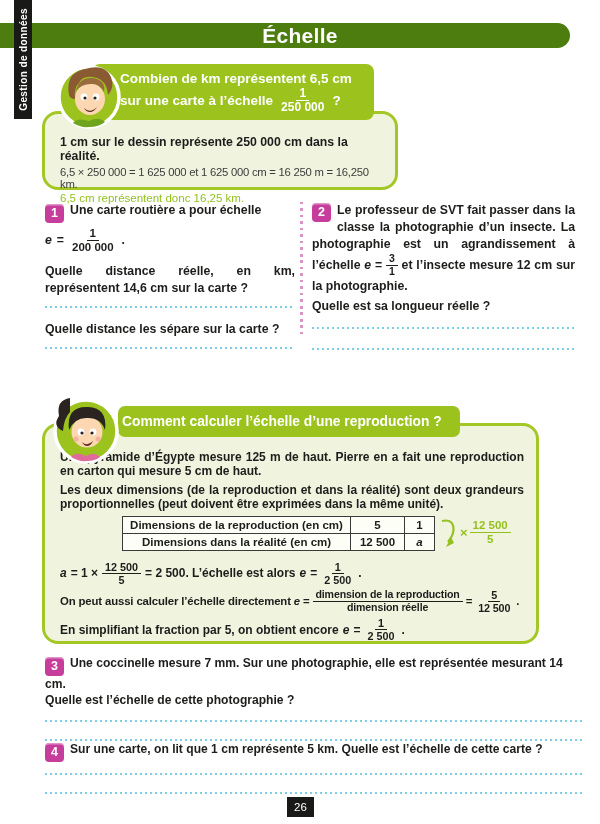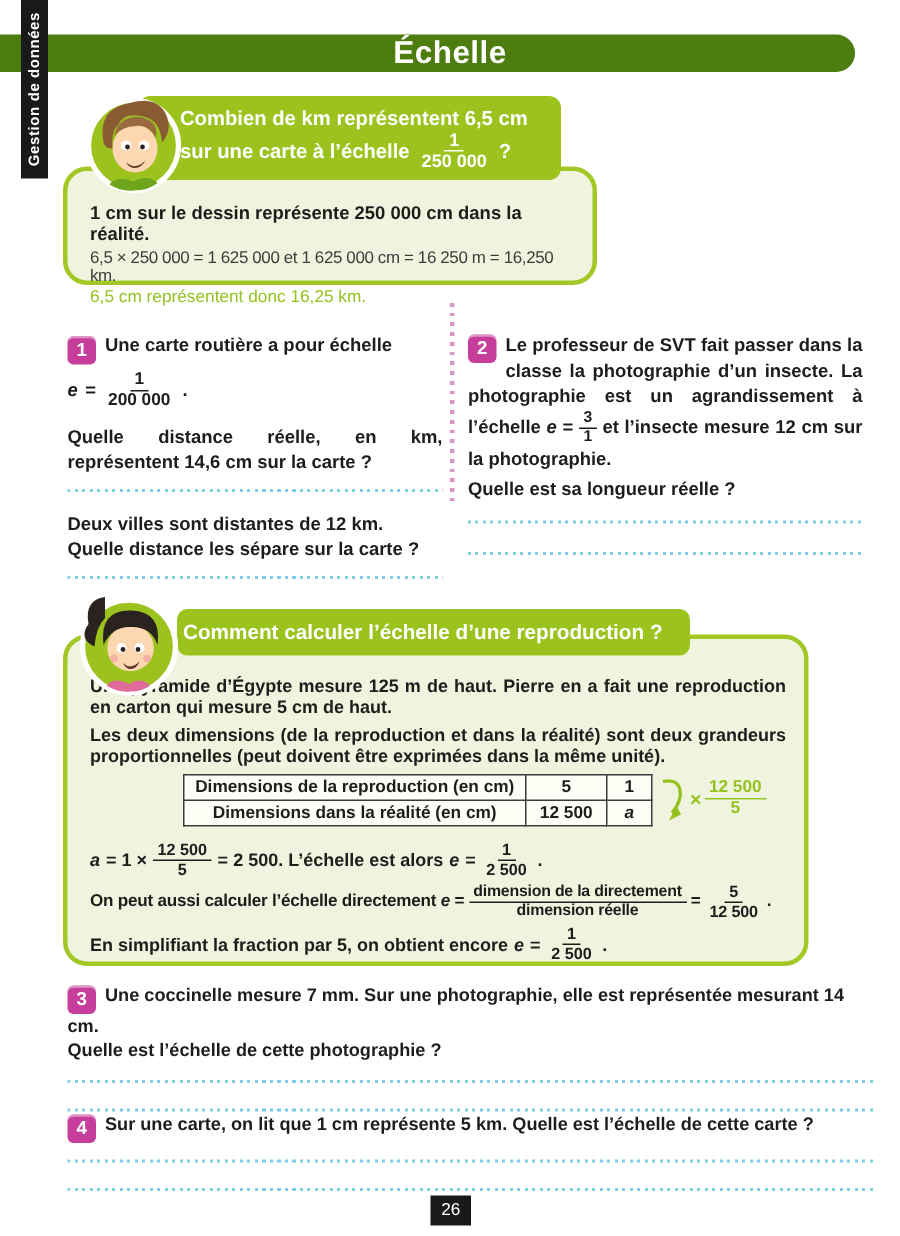"1 Une carte routière a" .col { margin-top: 20px -> none }
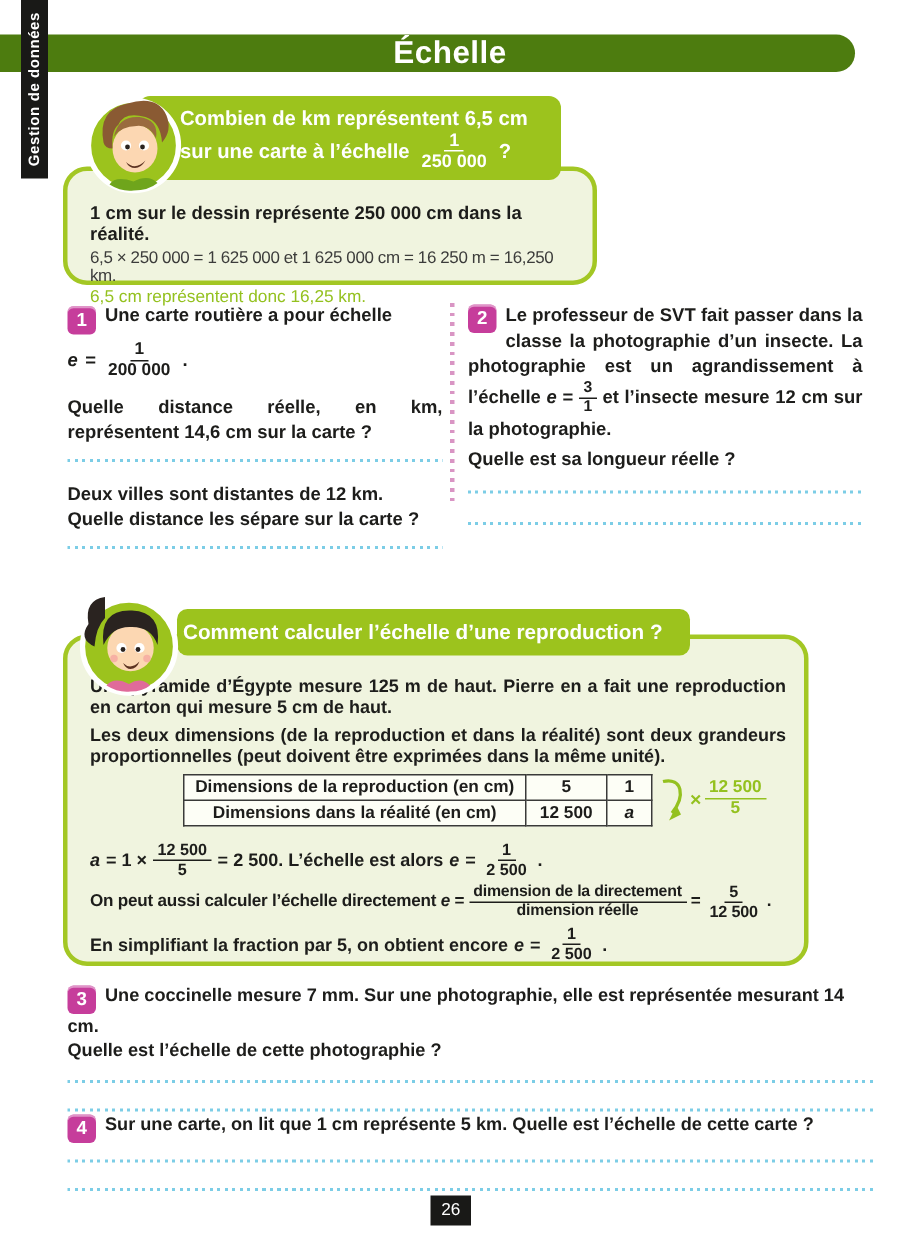"Deux villes sont distantes de" div { html: <div>Deux villes sont distantes de 12 km.</div> -> none }
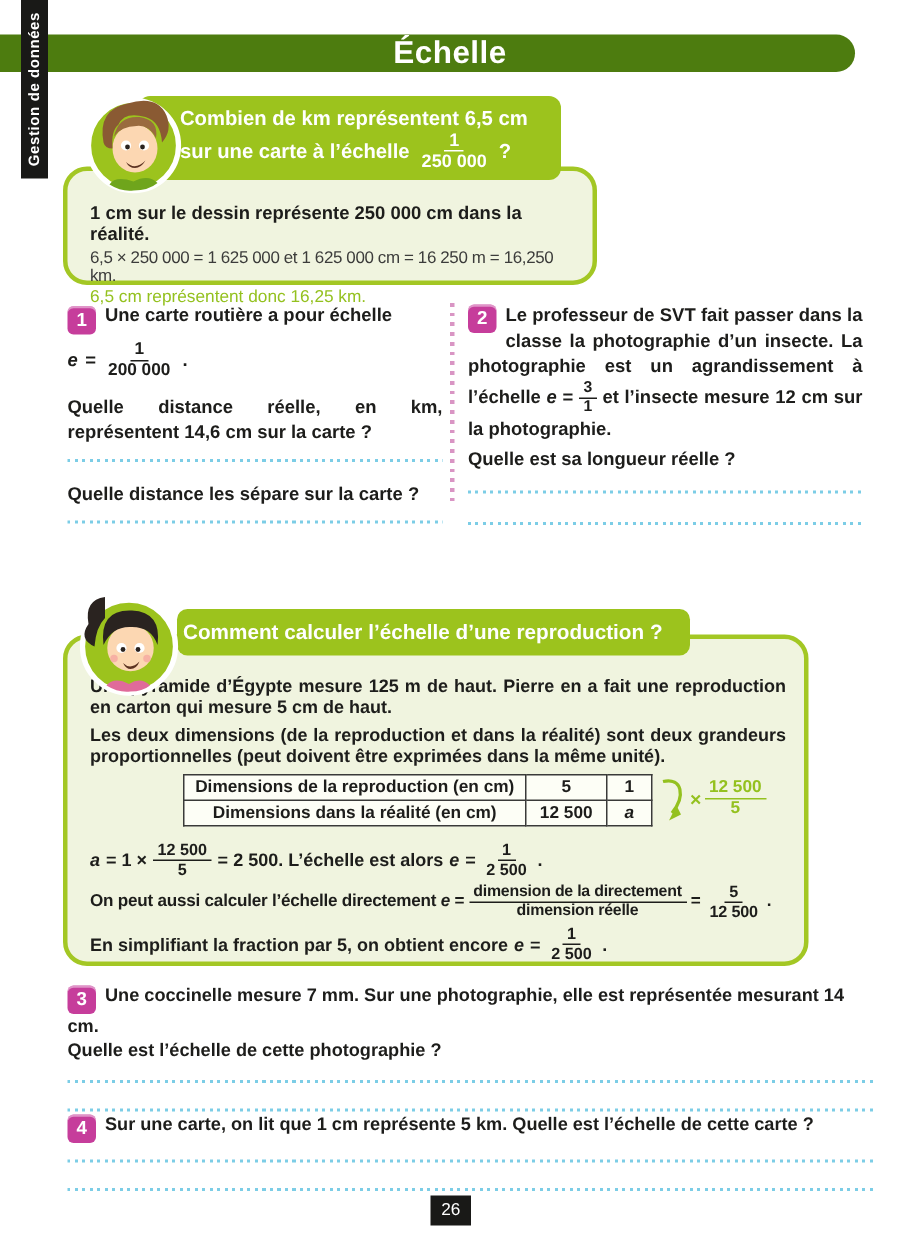"dimension de la directement" span.fn { text: directement -> reproduction }
